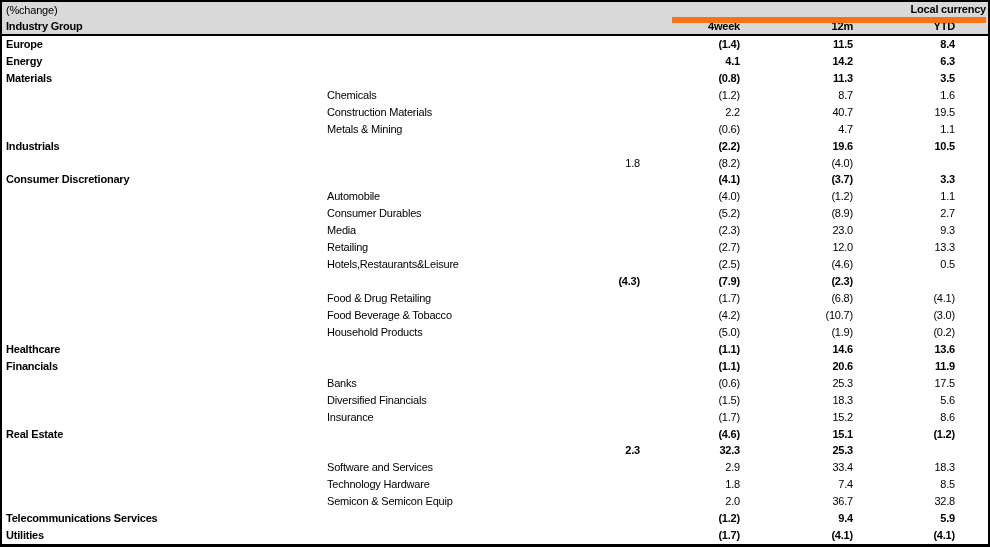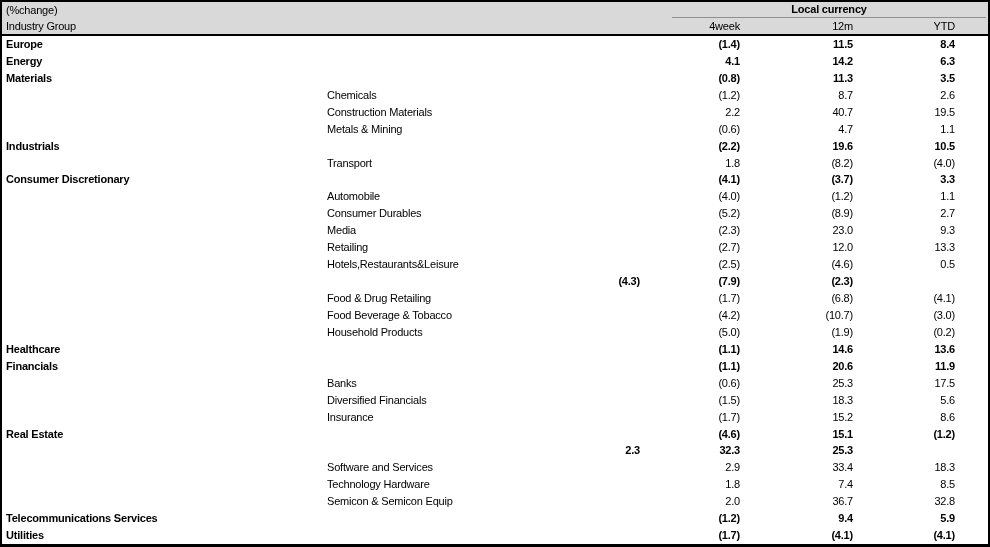"Local currency" .lc-head { border-bottom: 1px solid #f97316 -> 6px solid #f97316; text-align: center -> right }
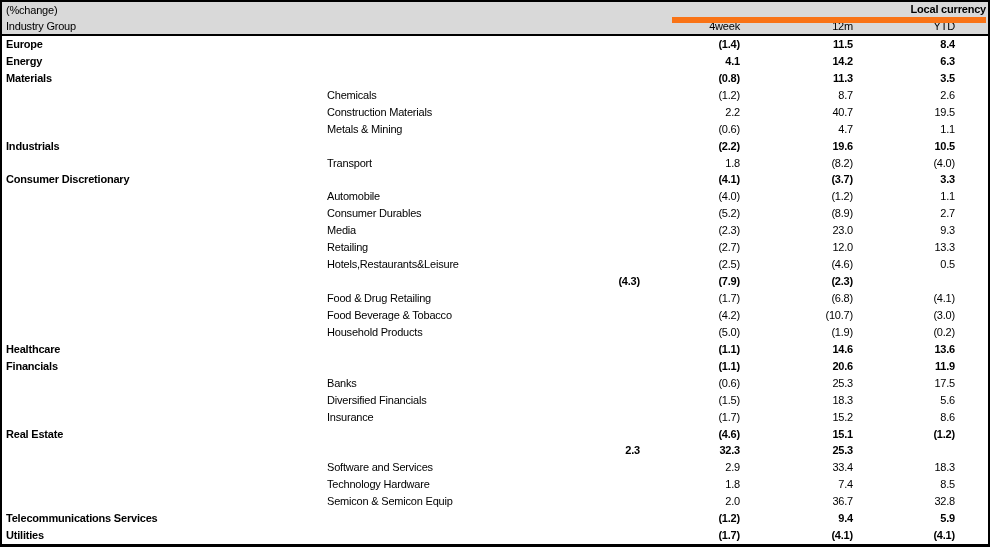"Industry Group" .hrow2 { font-weight: normal -> bold }
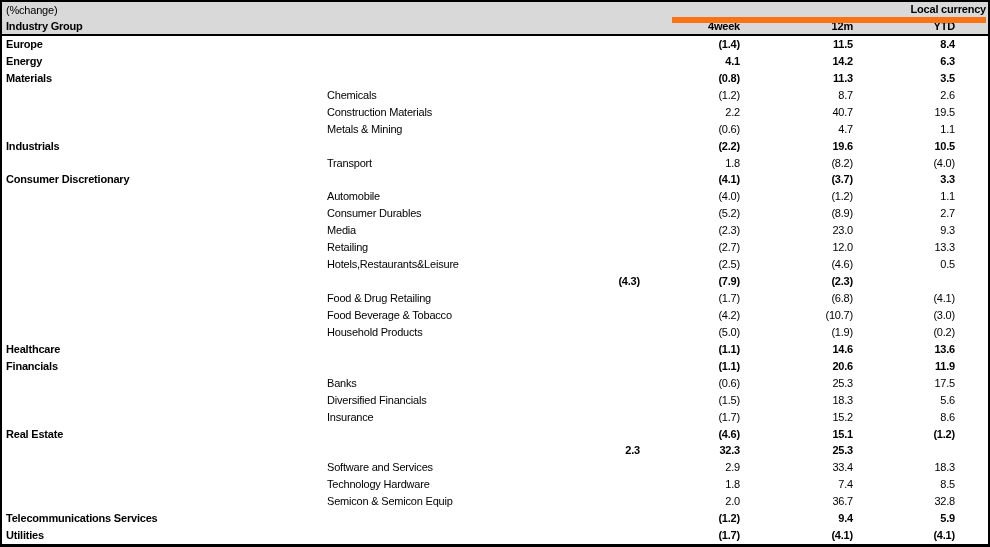"2.6" div.cell { text: 2.6 -> 1.6 }
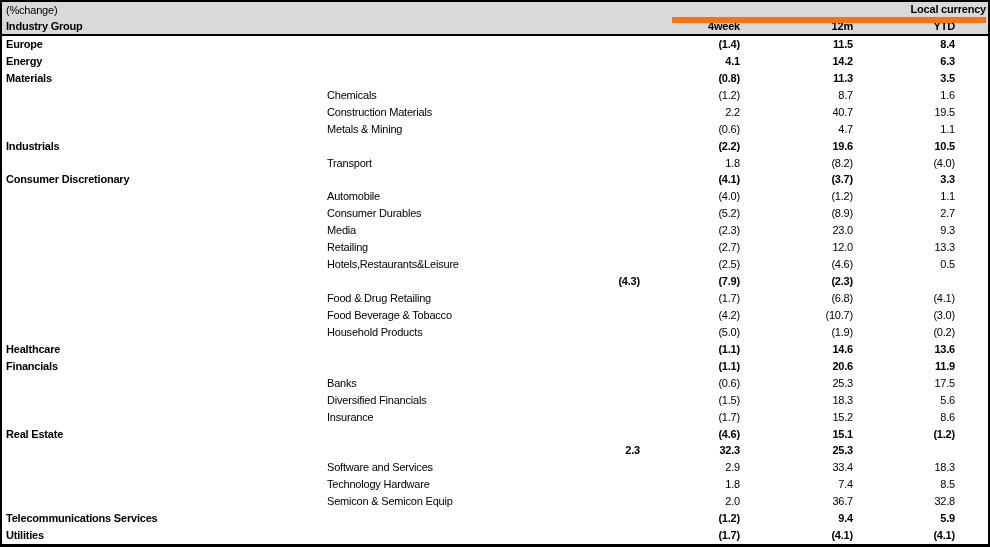"Transport" div.cell { html: <div>Transport</div> -> none }
